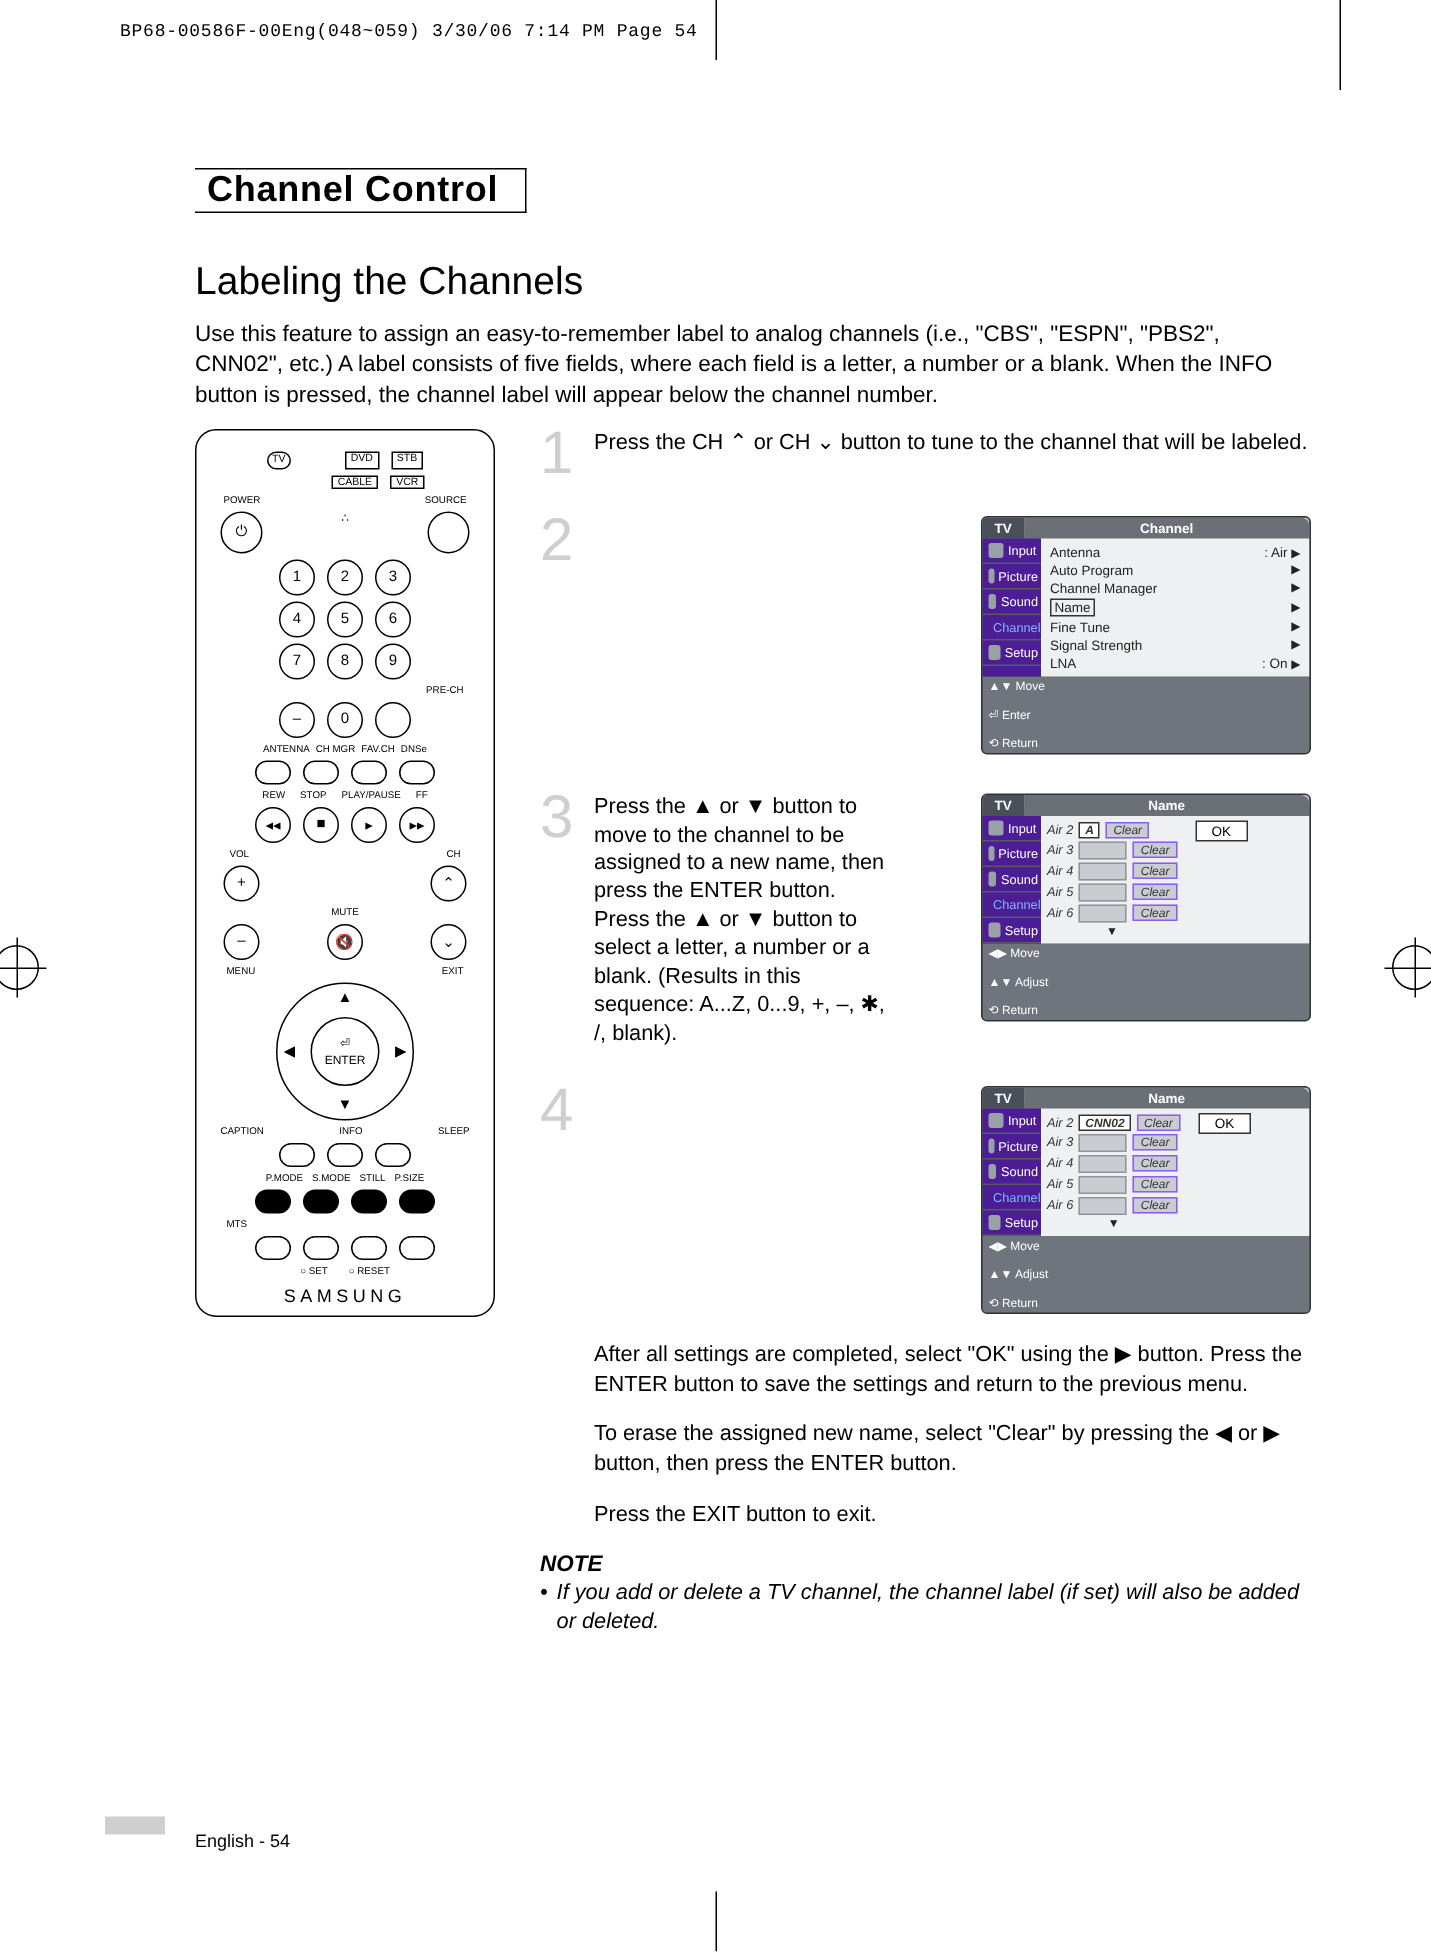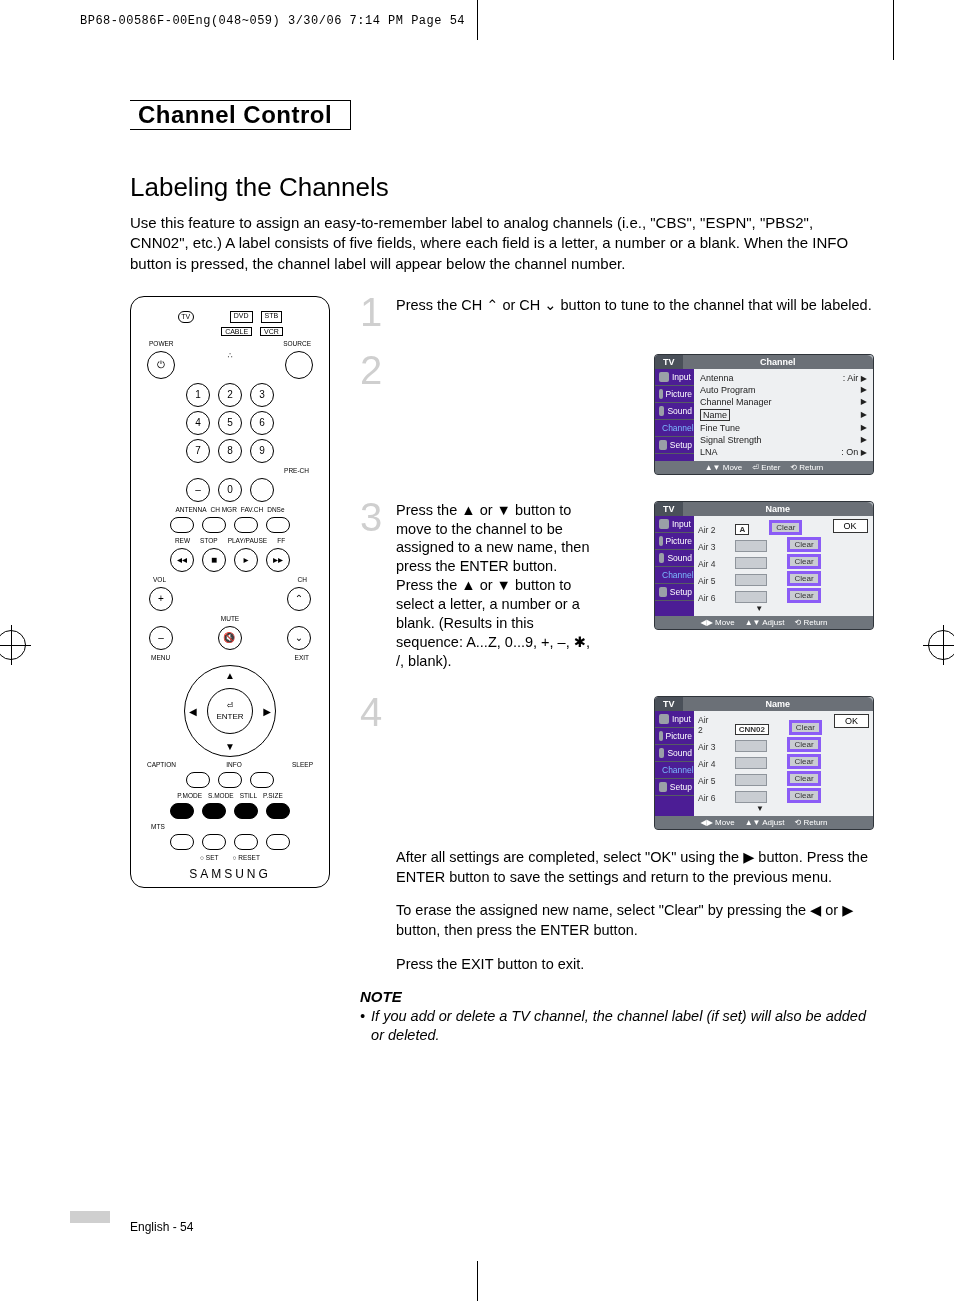"Channel Control" .section-banner { align-items: flex-start -> flex-end }
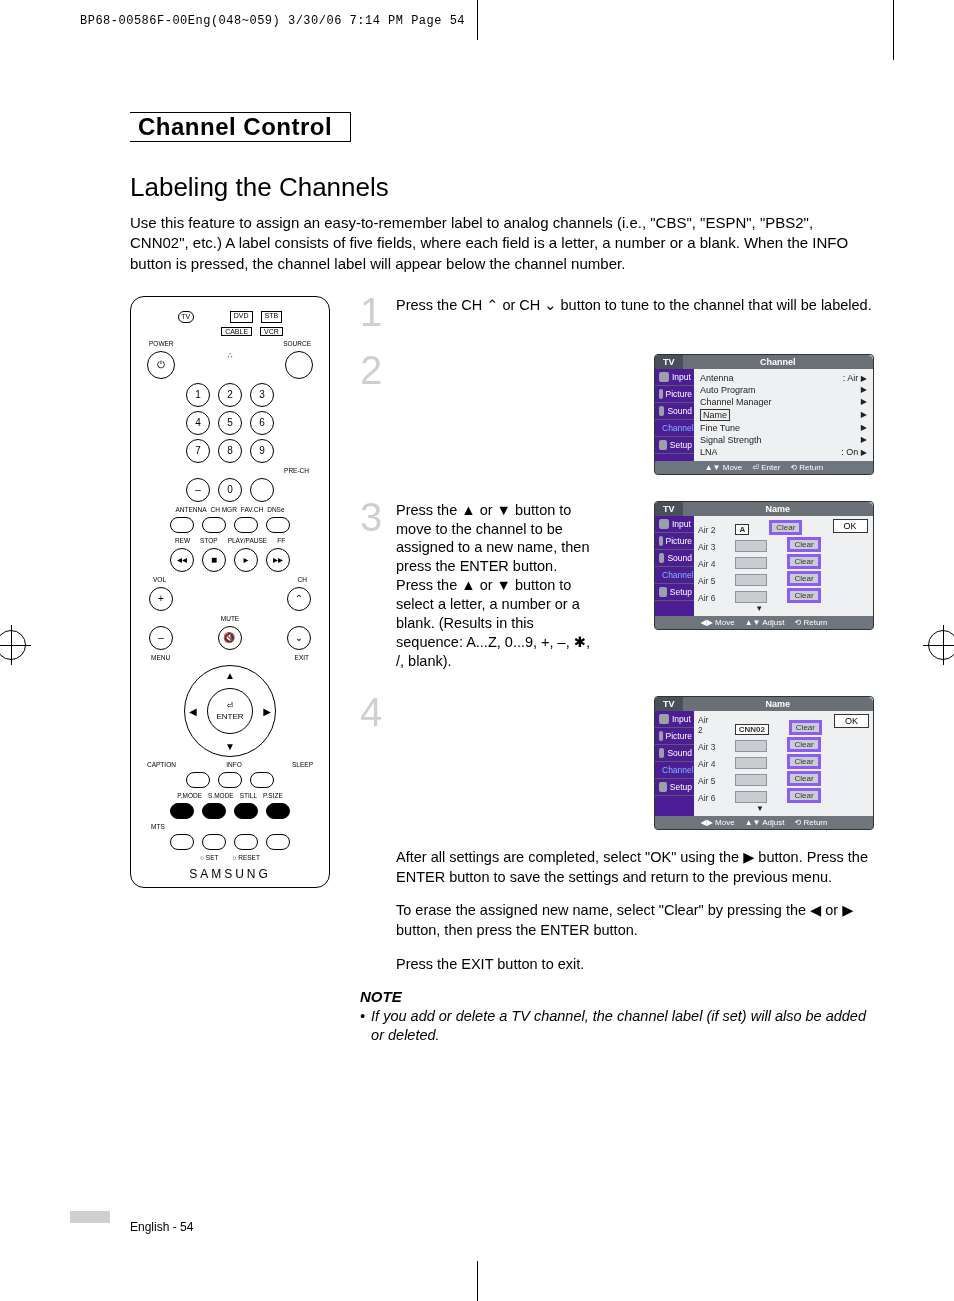"Use this feature to assign" .intro { margin-bottom: 22px -> 12px }
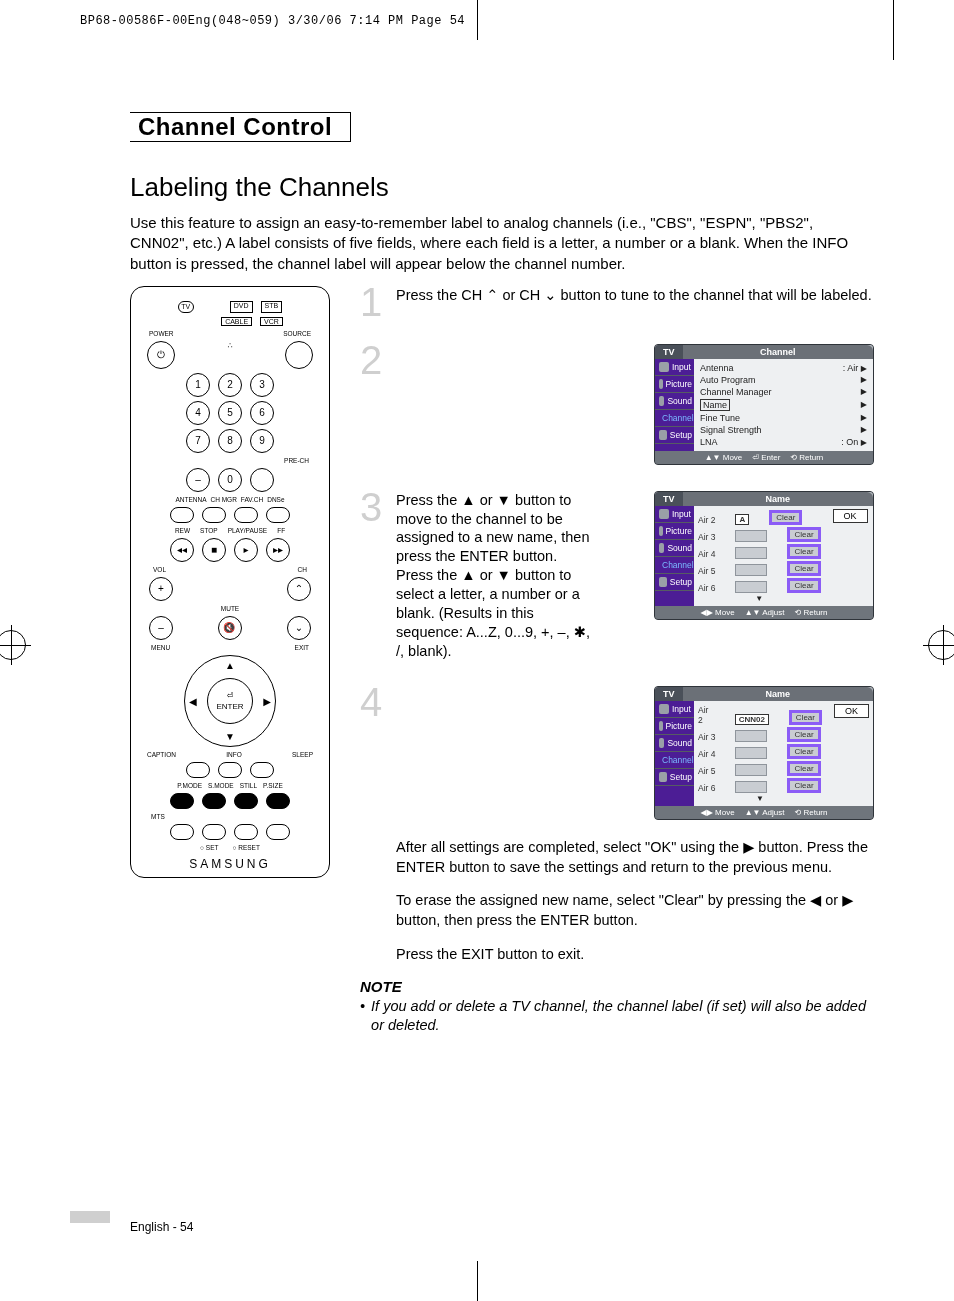"▲▼ Move" .osd-foot { flex-direction: none -> column }
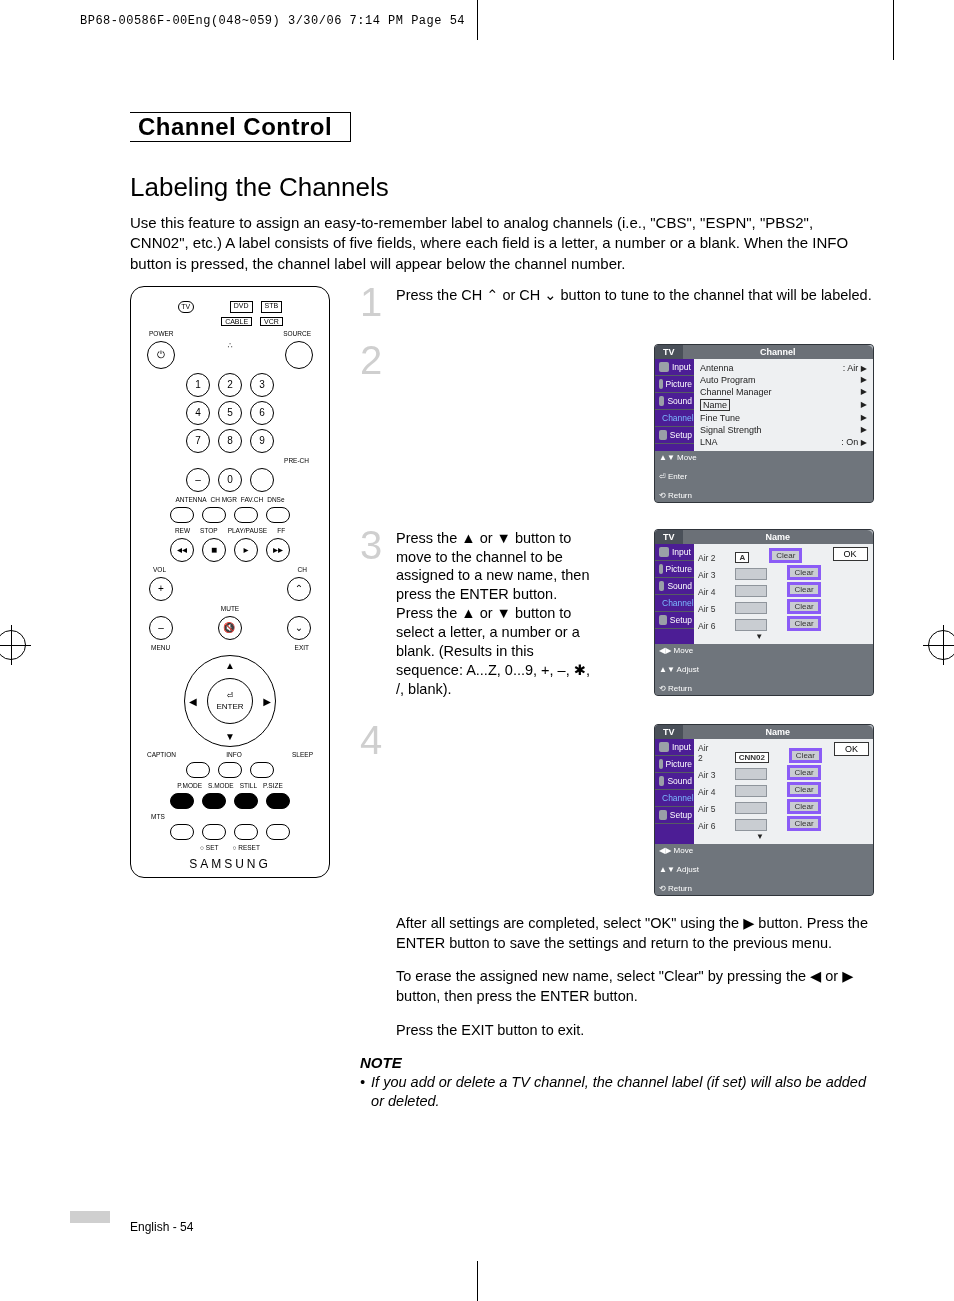"Air 2" .osd-row { align-items: flex-end -> flex-start; font-style: none -> italic; gap: 20px -> 4px }
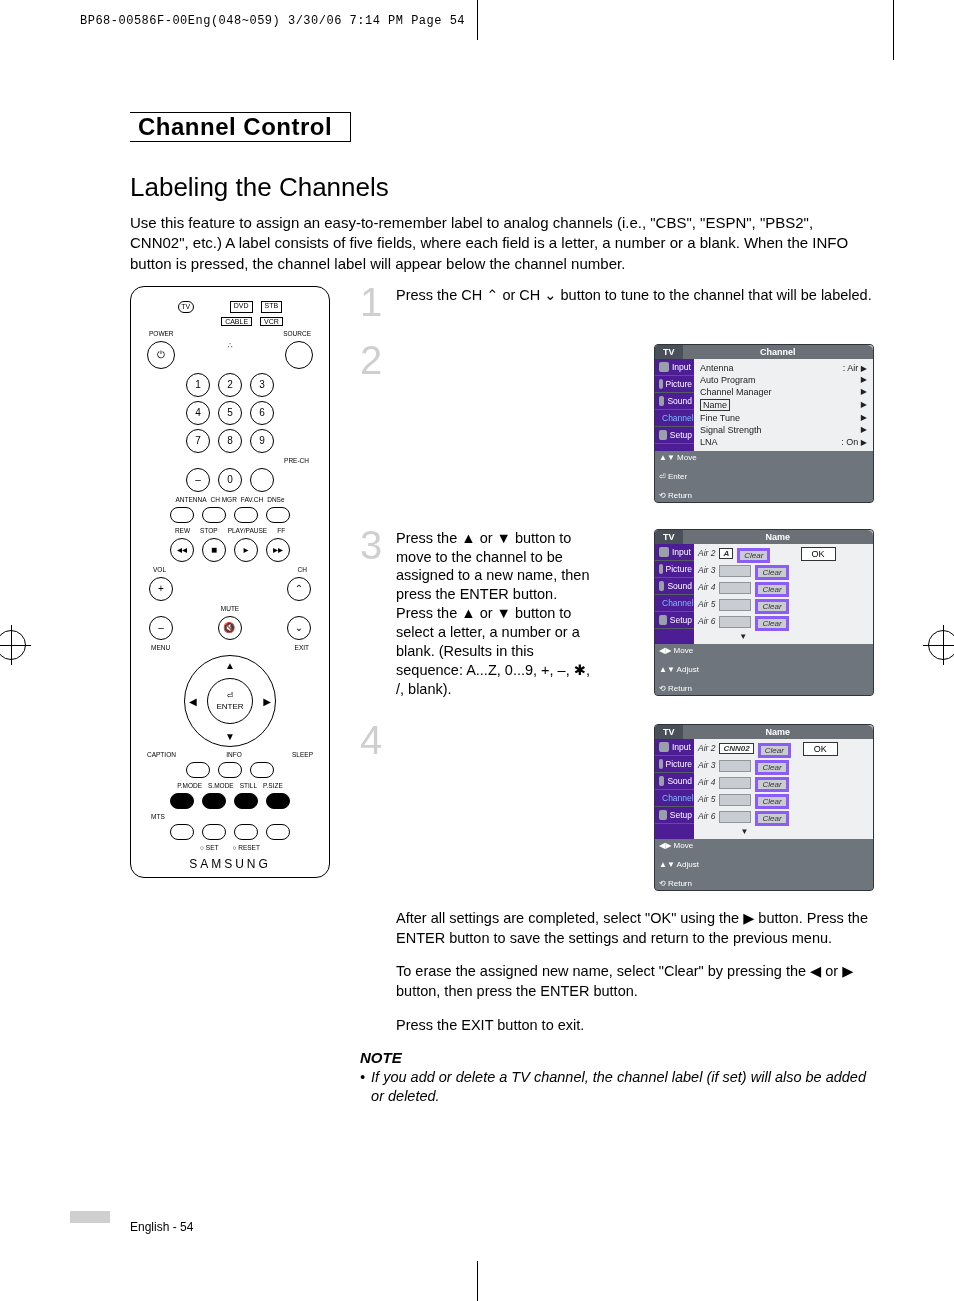"Clear" .osd-row .clr { border: 3px solid #8b5cf6 -> 1px solid #8b5cf6 }
